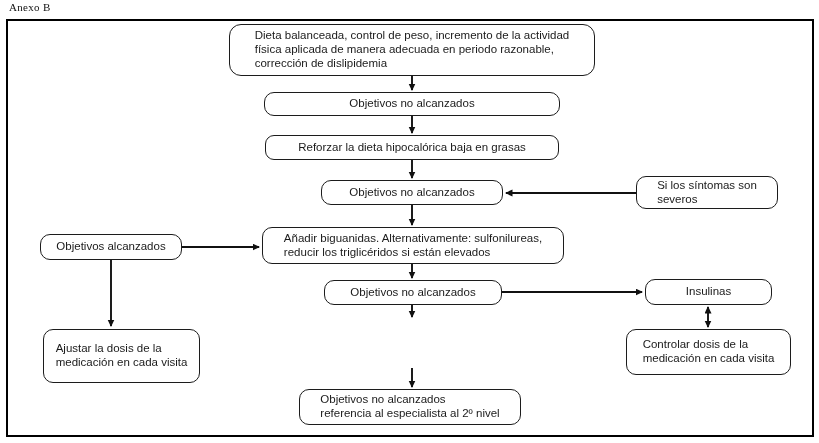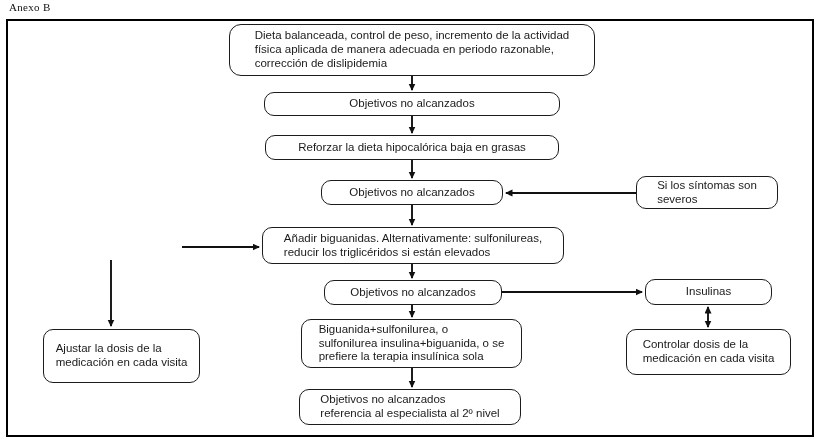"Reforzar la dieta hipocalórica baja" .n-reforzar { border-radius: none -> 9px }
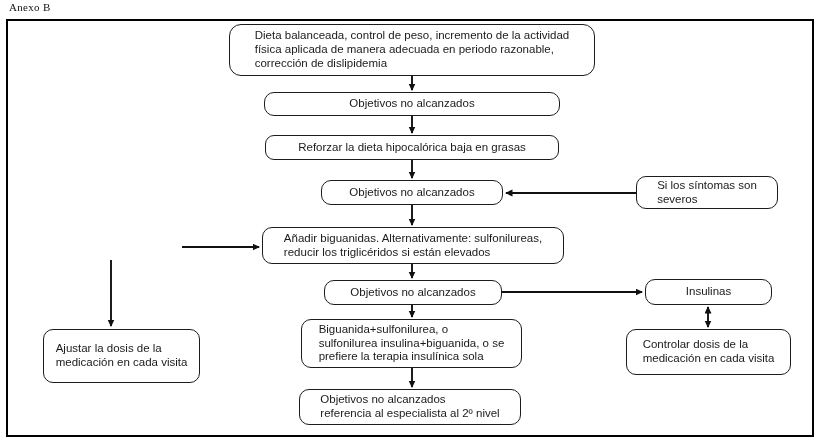"Objetivos alcanzados" div.node { html: none -> <div>Objetivos alcanzados</div> }
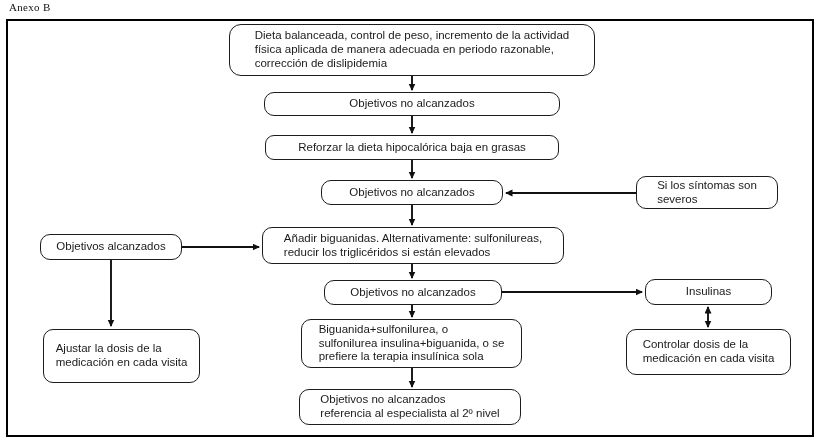"Biguanida+sulfonilurea, o" div.node { html: <div>Biguanida+sulfonilurea, o sulfonilurea insulina+biguanida, o se prefiere la terapia insulínica sola</div> -> none }
